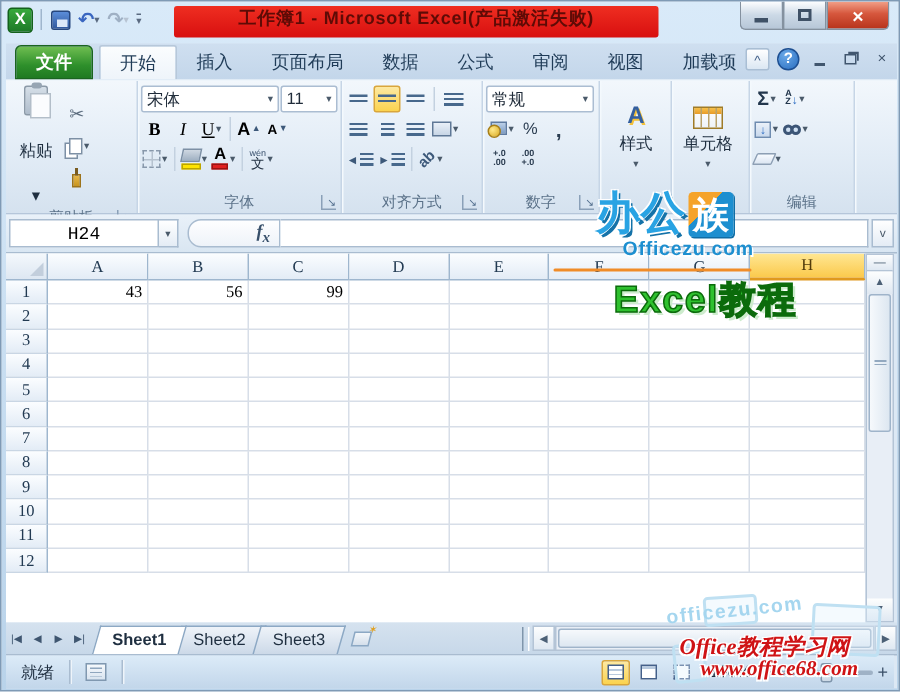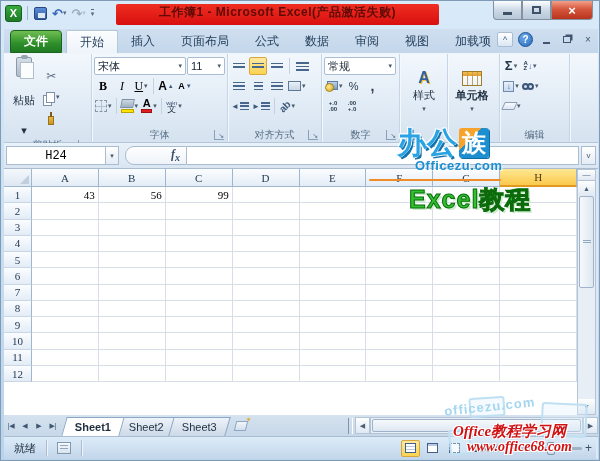"公式" div.rtab { order: before "数据" -> after "数据" }
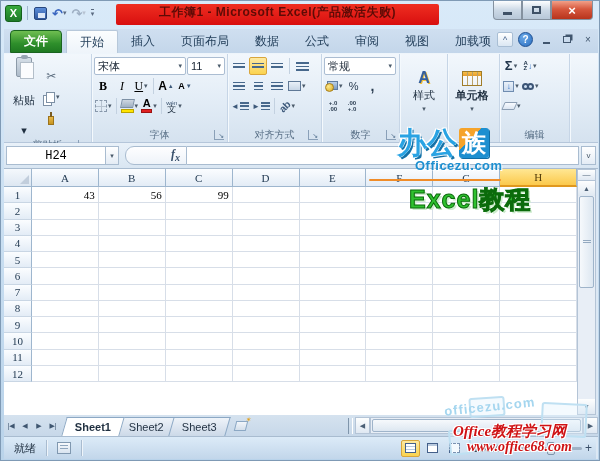"单元格" div.bigbtn { font-weight: bold -> none }
